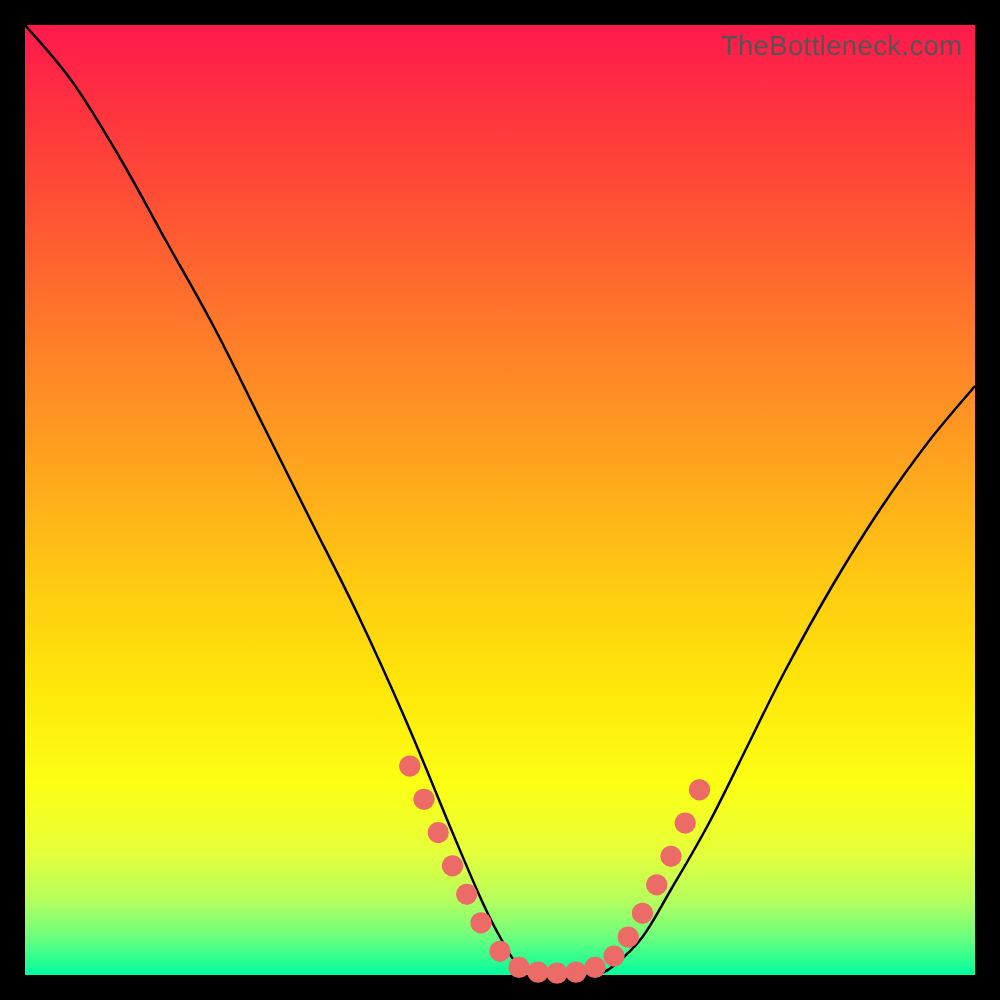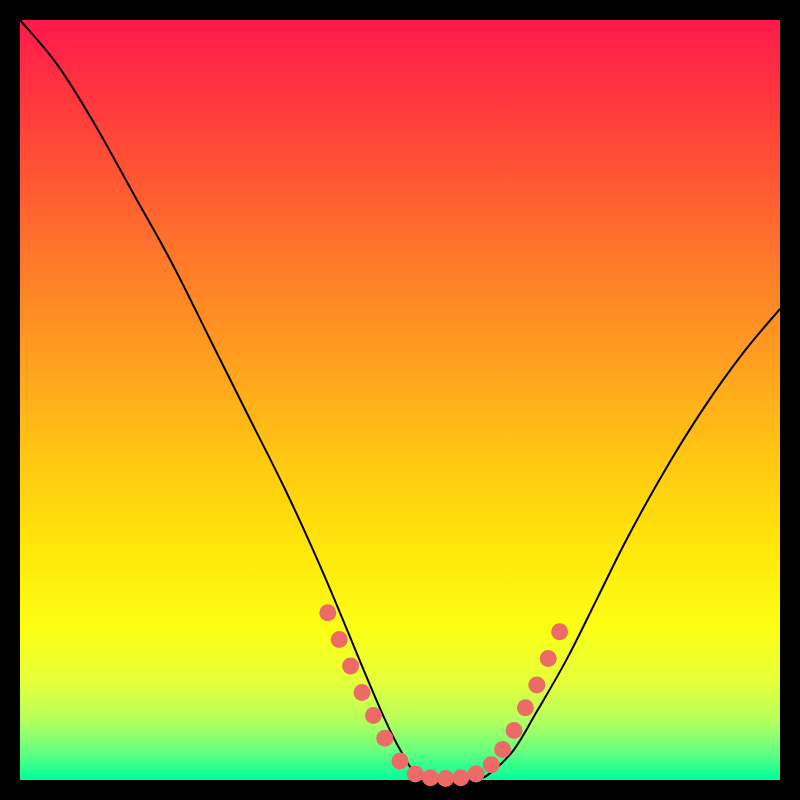"TheBottleneck.com" div.watermark { html: none -> <div>TheBottleneck.com</div> }
